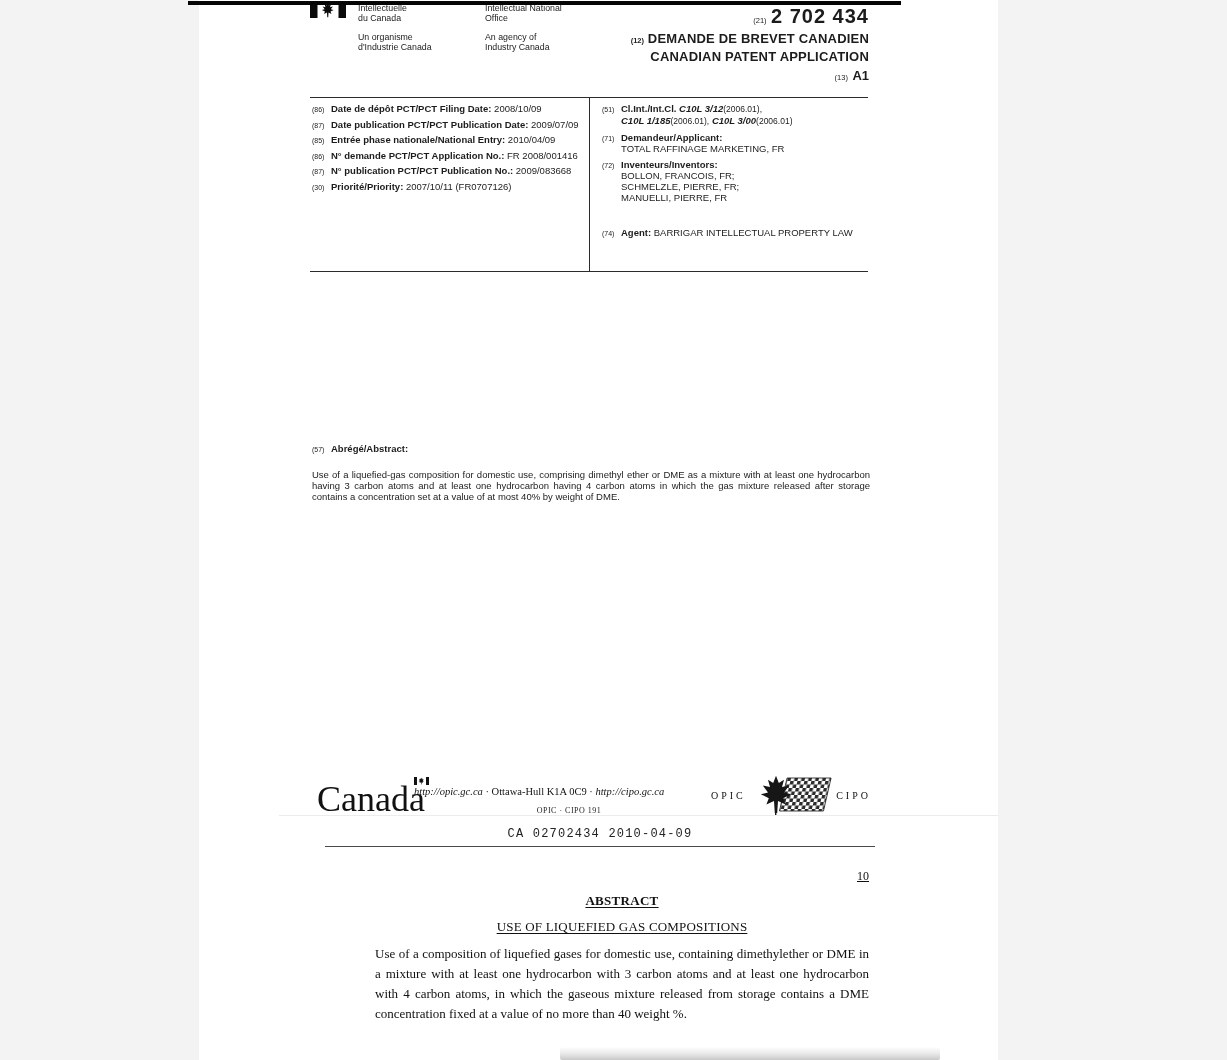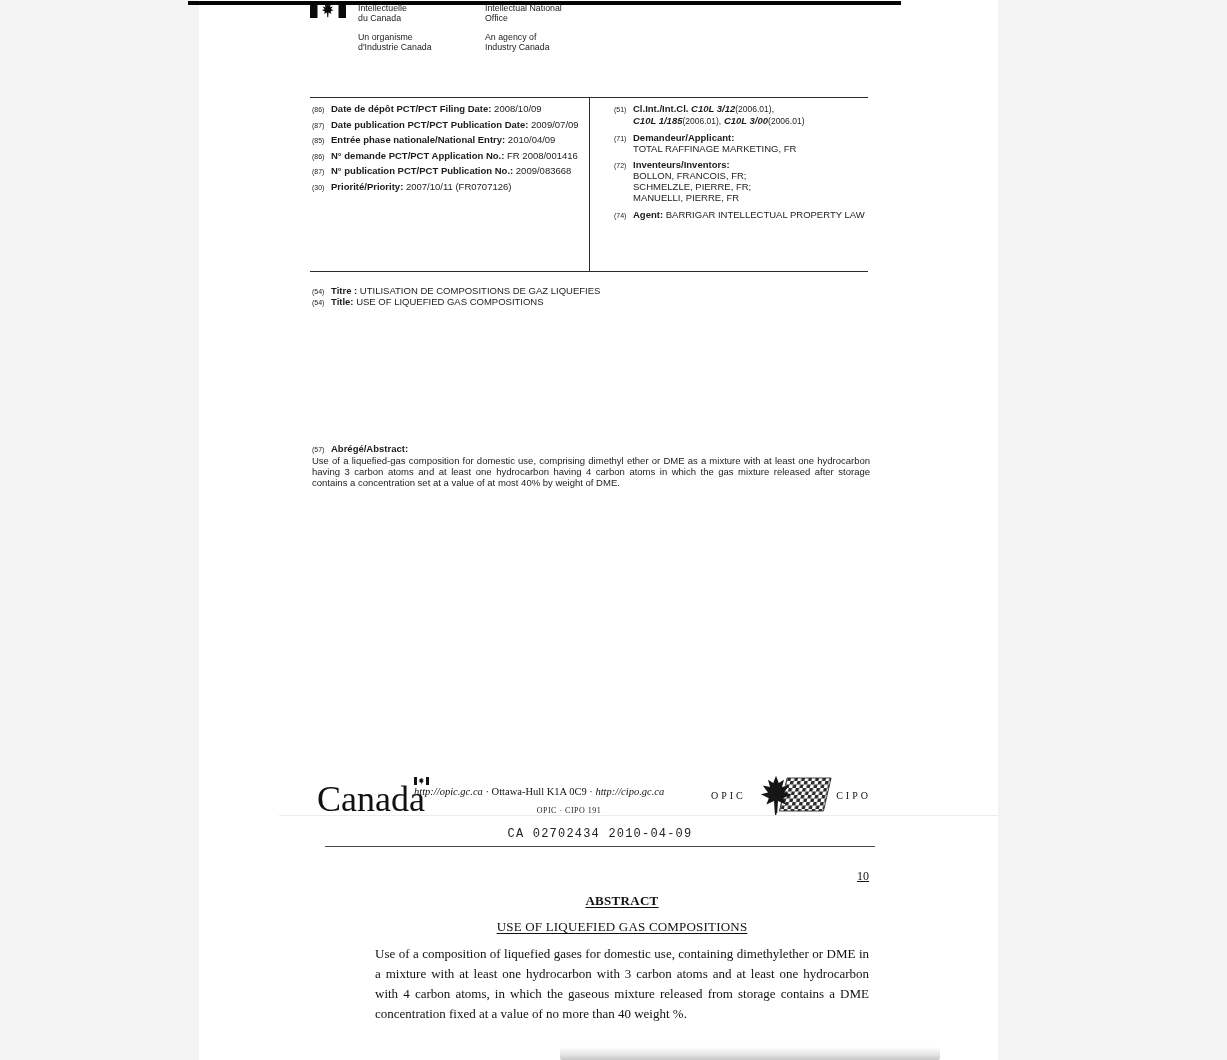"(21) 2 702 434" div.hdr-right { html: none -> <div> <div> <span>(21)</span> <span>2 702 434</span> </div> <div> <span>(12)</span> <span>DEMANDE DE BREVET CANADIEN</span> </div> <div> <span>CANADIAN PATENT APPLICATION</span> </div> <div> <span>(13)</span> <span>A1</span> </div> </div> }
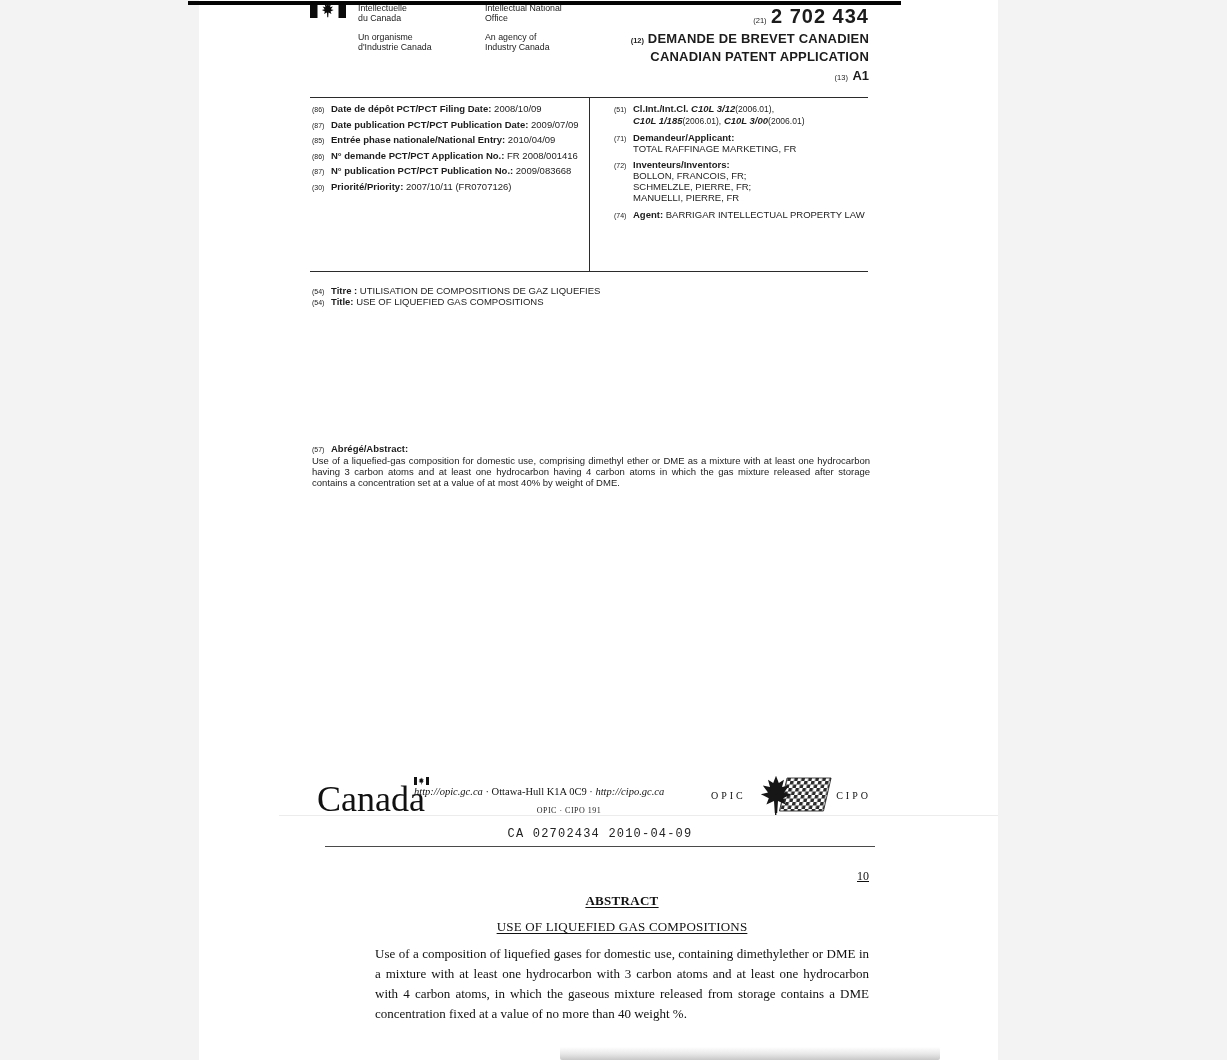"Cl.Int./Int.Cl. C10L 3/12(2006.01)," .right-col { left: 415px -> 403px }
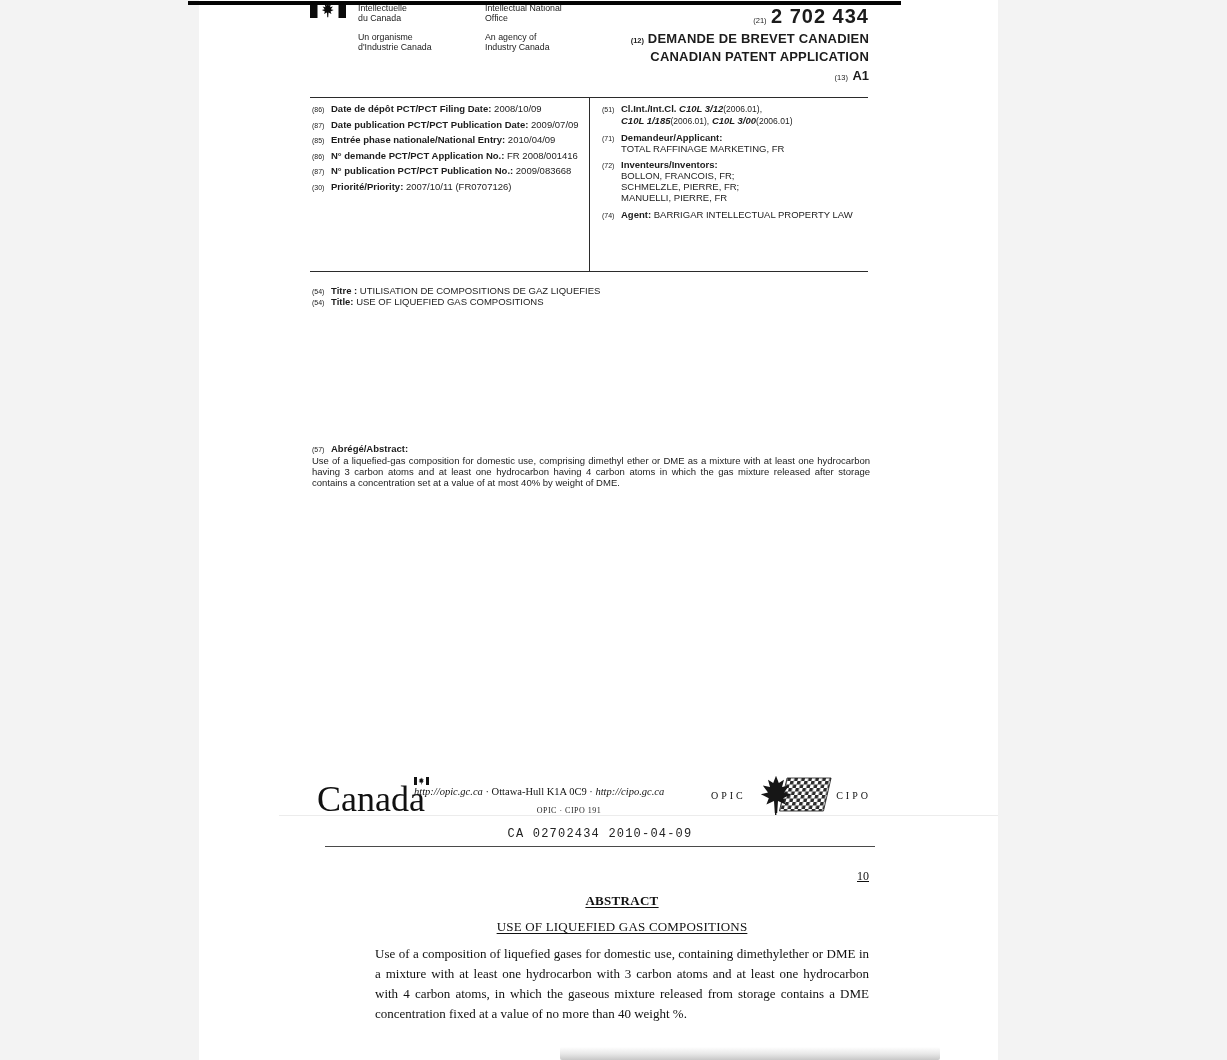"Agent: BARRIGAR INTELLECTUAL PROPERTY" div.brow { margin-top: 6px -> 24px }
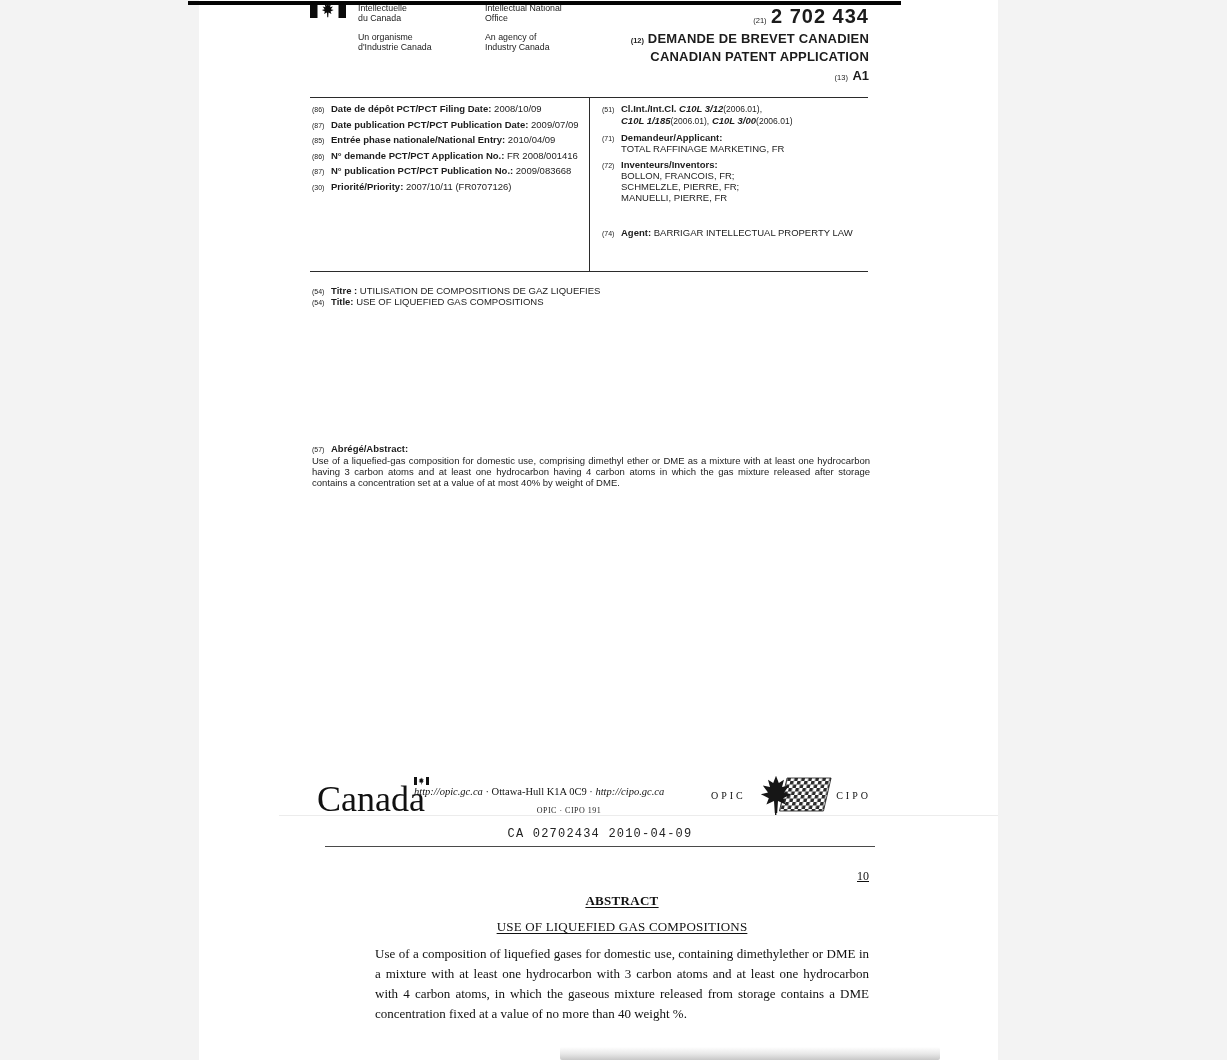"Titre : UTILISATION DE COMPOSITIONS" div.title-block { html: <div> <div> <span>(54)</span><b>Titre :</b> <span>UTILISATION DE COMPOSITIONS DE GAZ LIQUEFIES</span> </div> <div> <span>(54)</span><b>Title:</b>&nbsp;<span>USE OF LIQUEFIED GAS COMPOSITIONS</span> </div> </div> -> none }
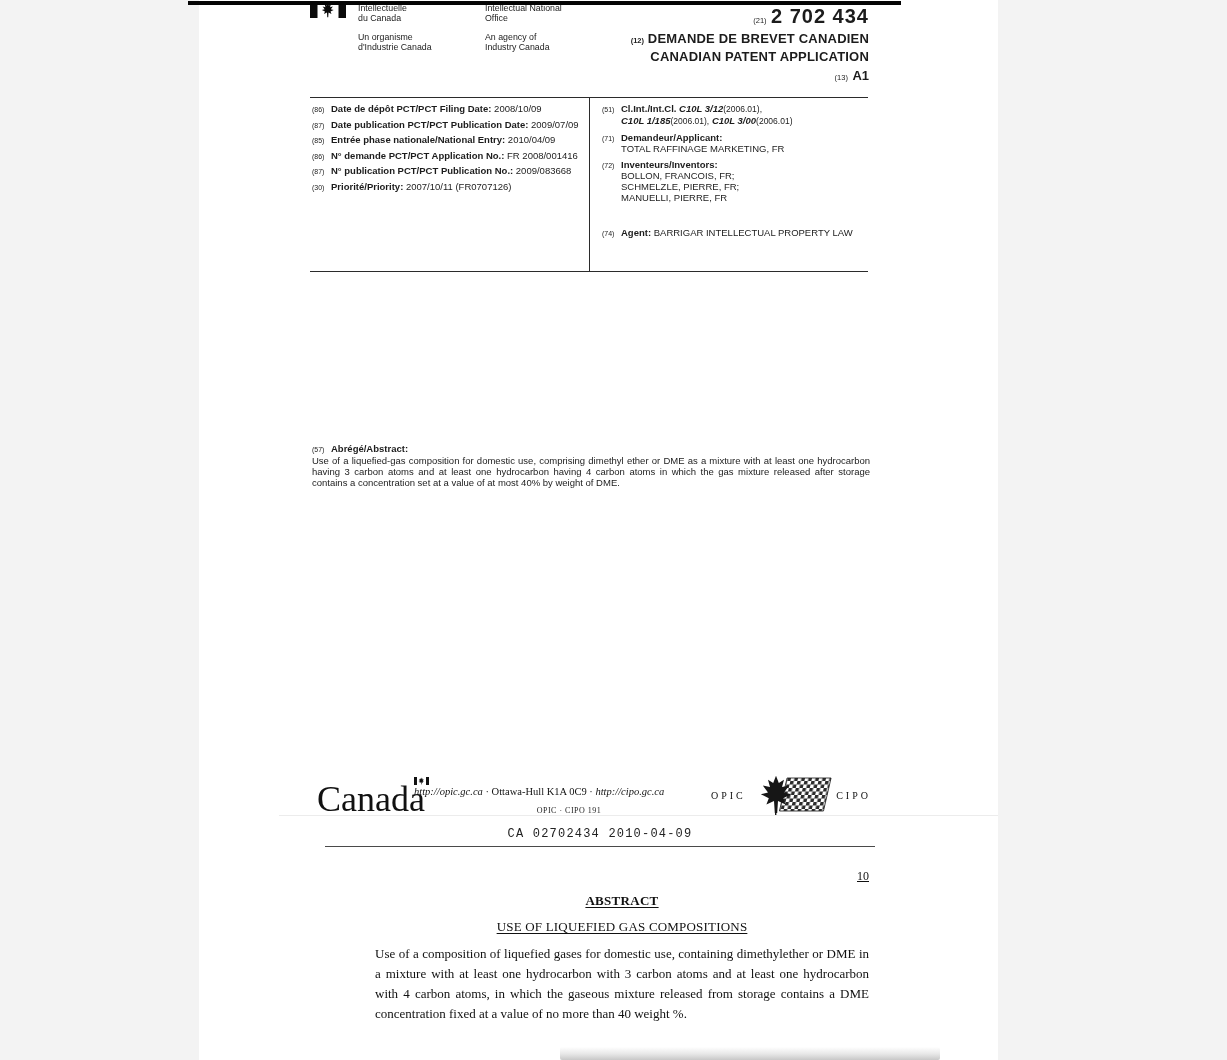"Use of a liquefied-gas composition" .abs-text { margin-top: 1px -> 15px }
